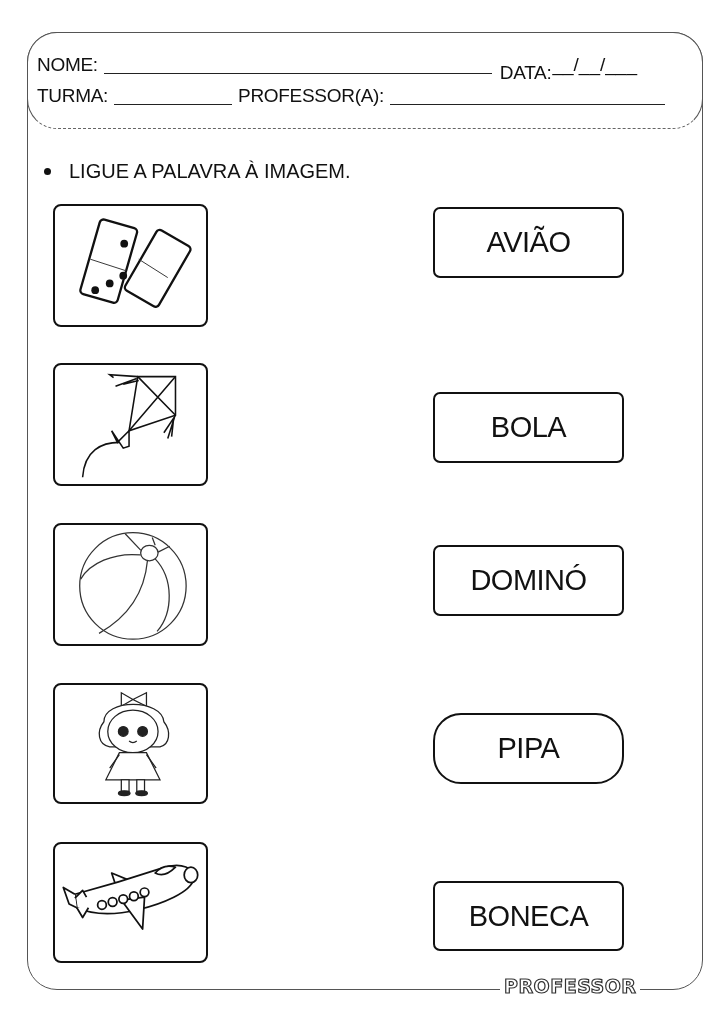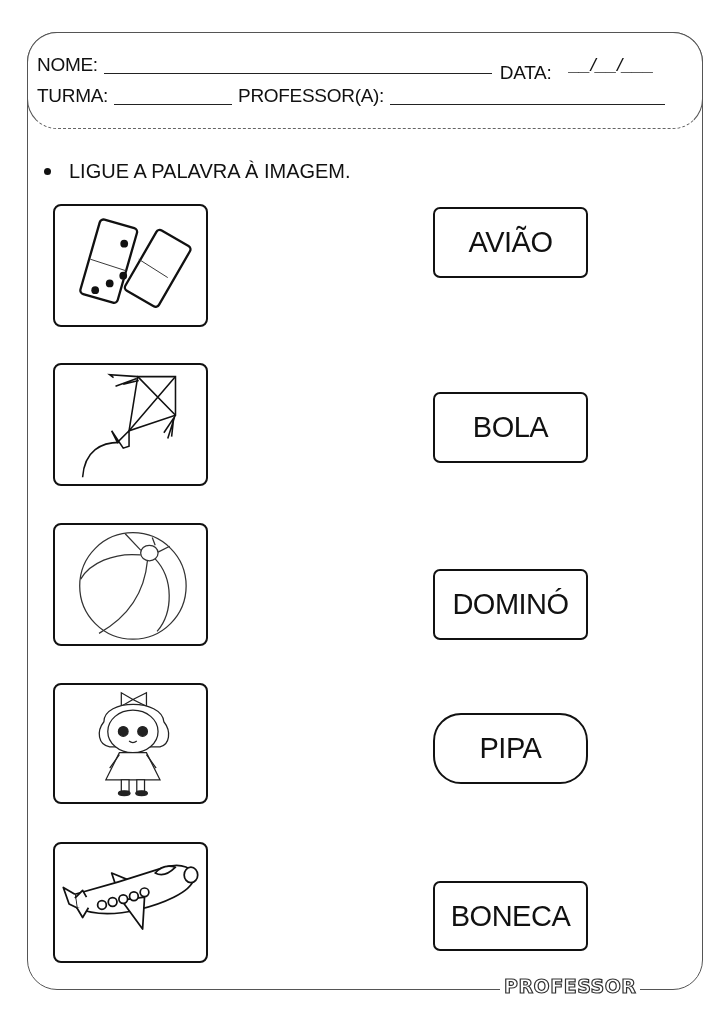"__/__/___" span { font-style: italic -> none; margin-left: 18px -> 1px }
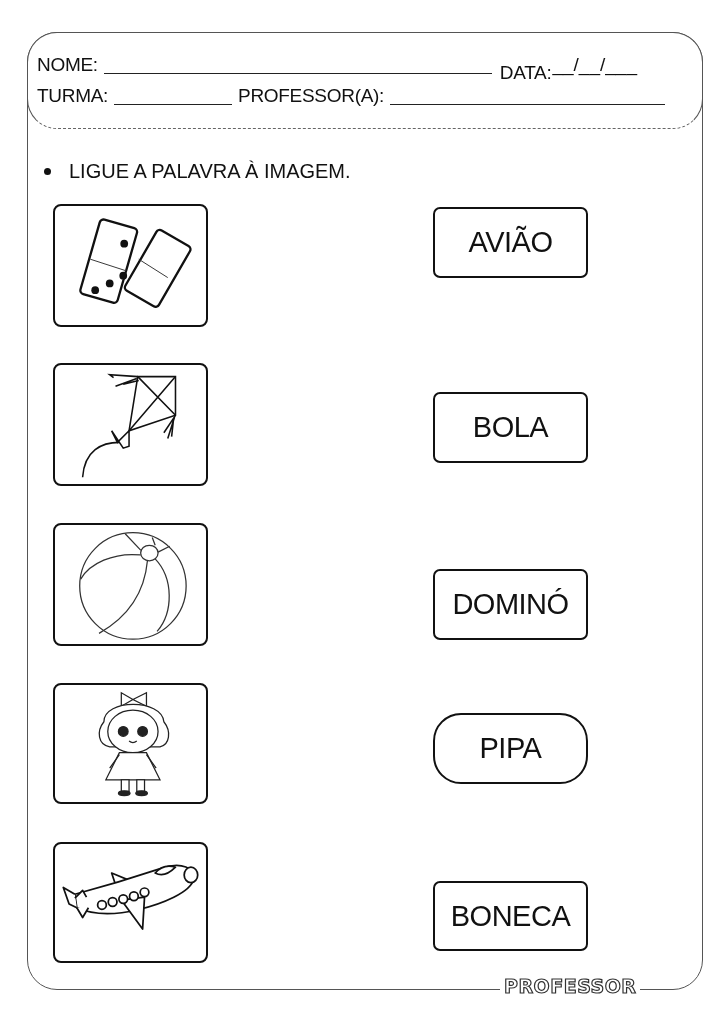"AVIÃO" .wordbox { width: 155px -> 191px }
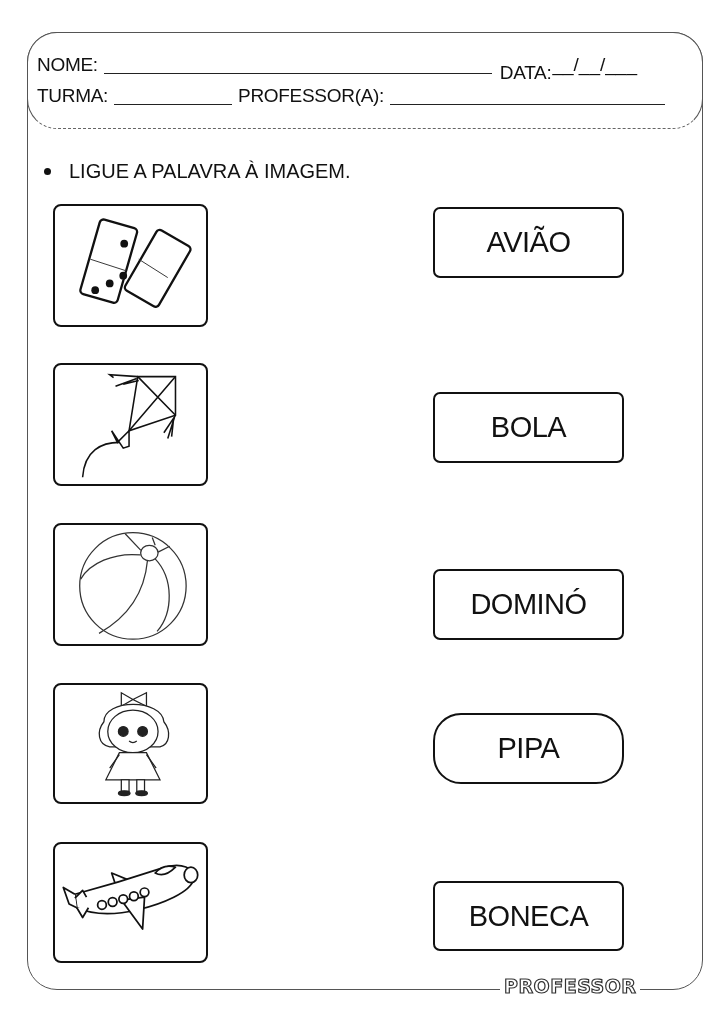"DOMINÓ" div.wordbox { margin-top: 24px -> none }
